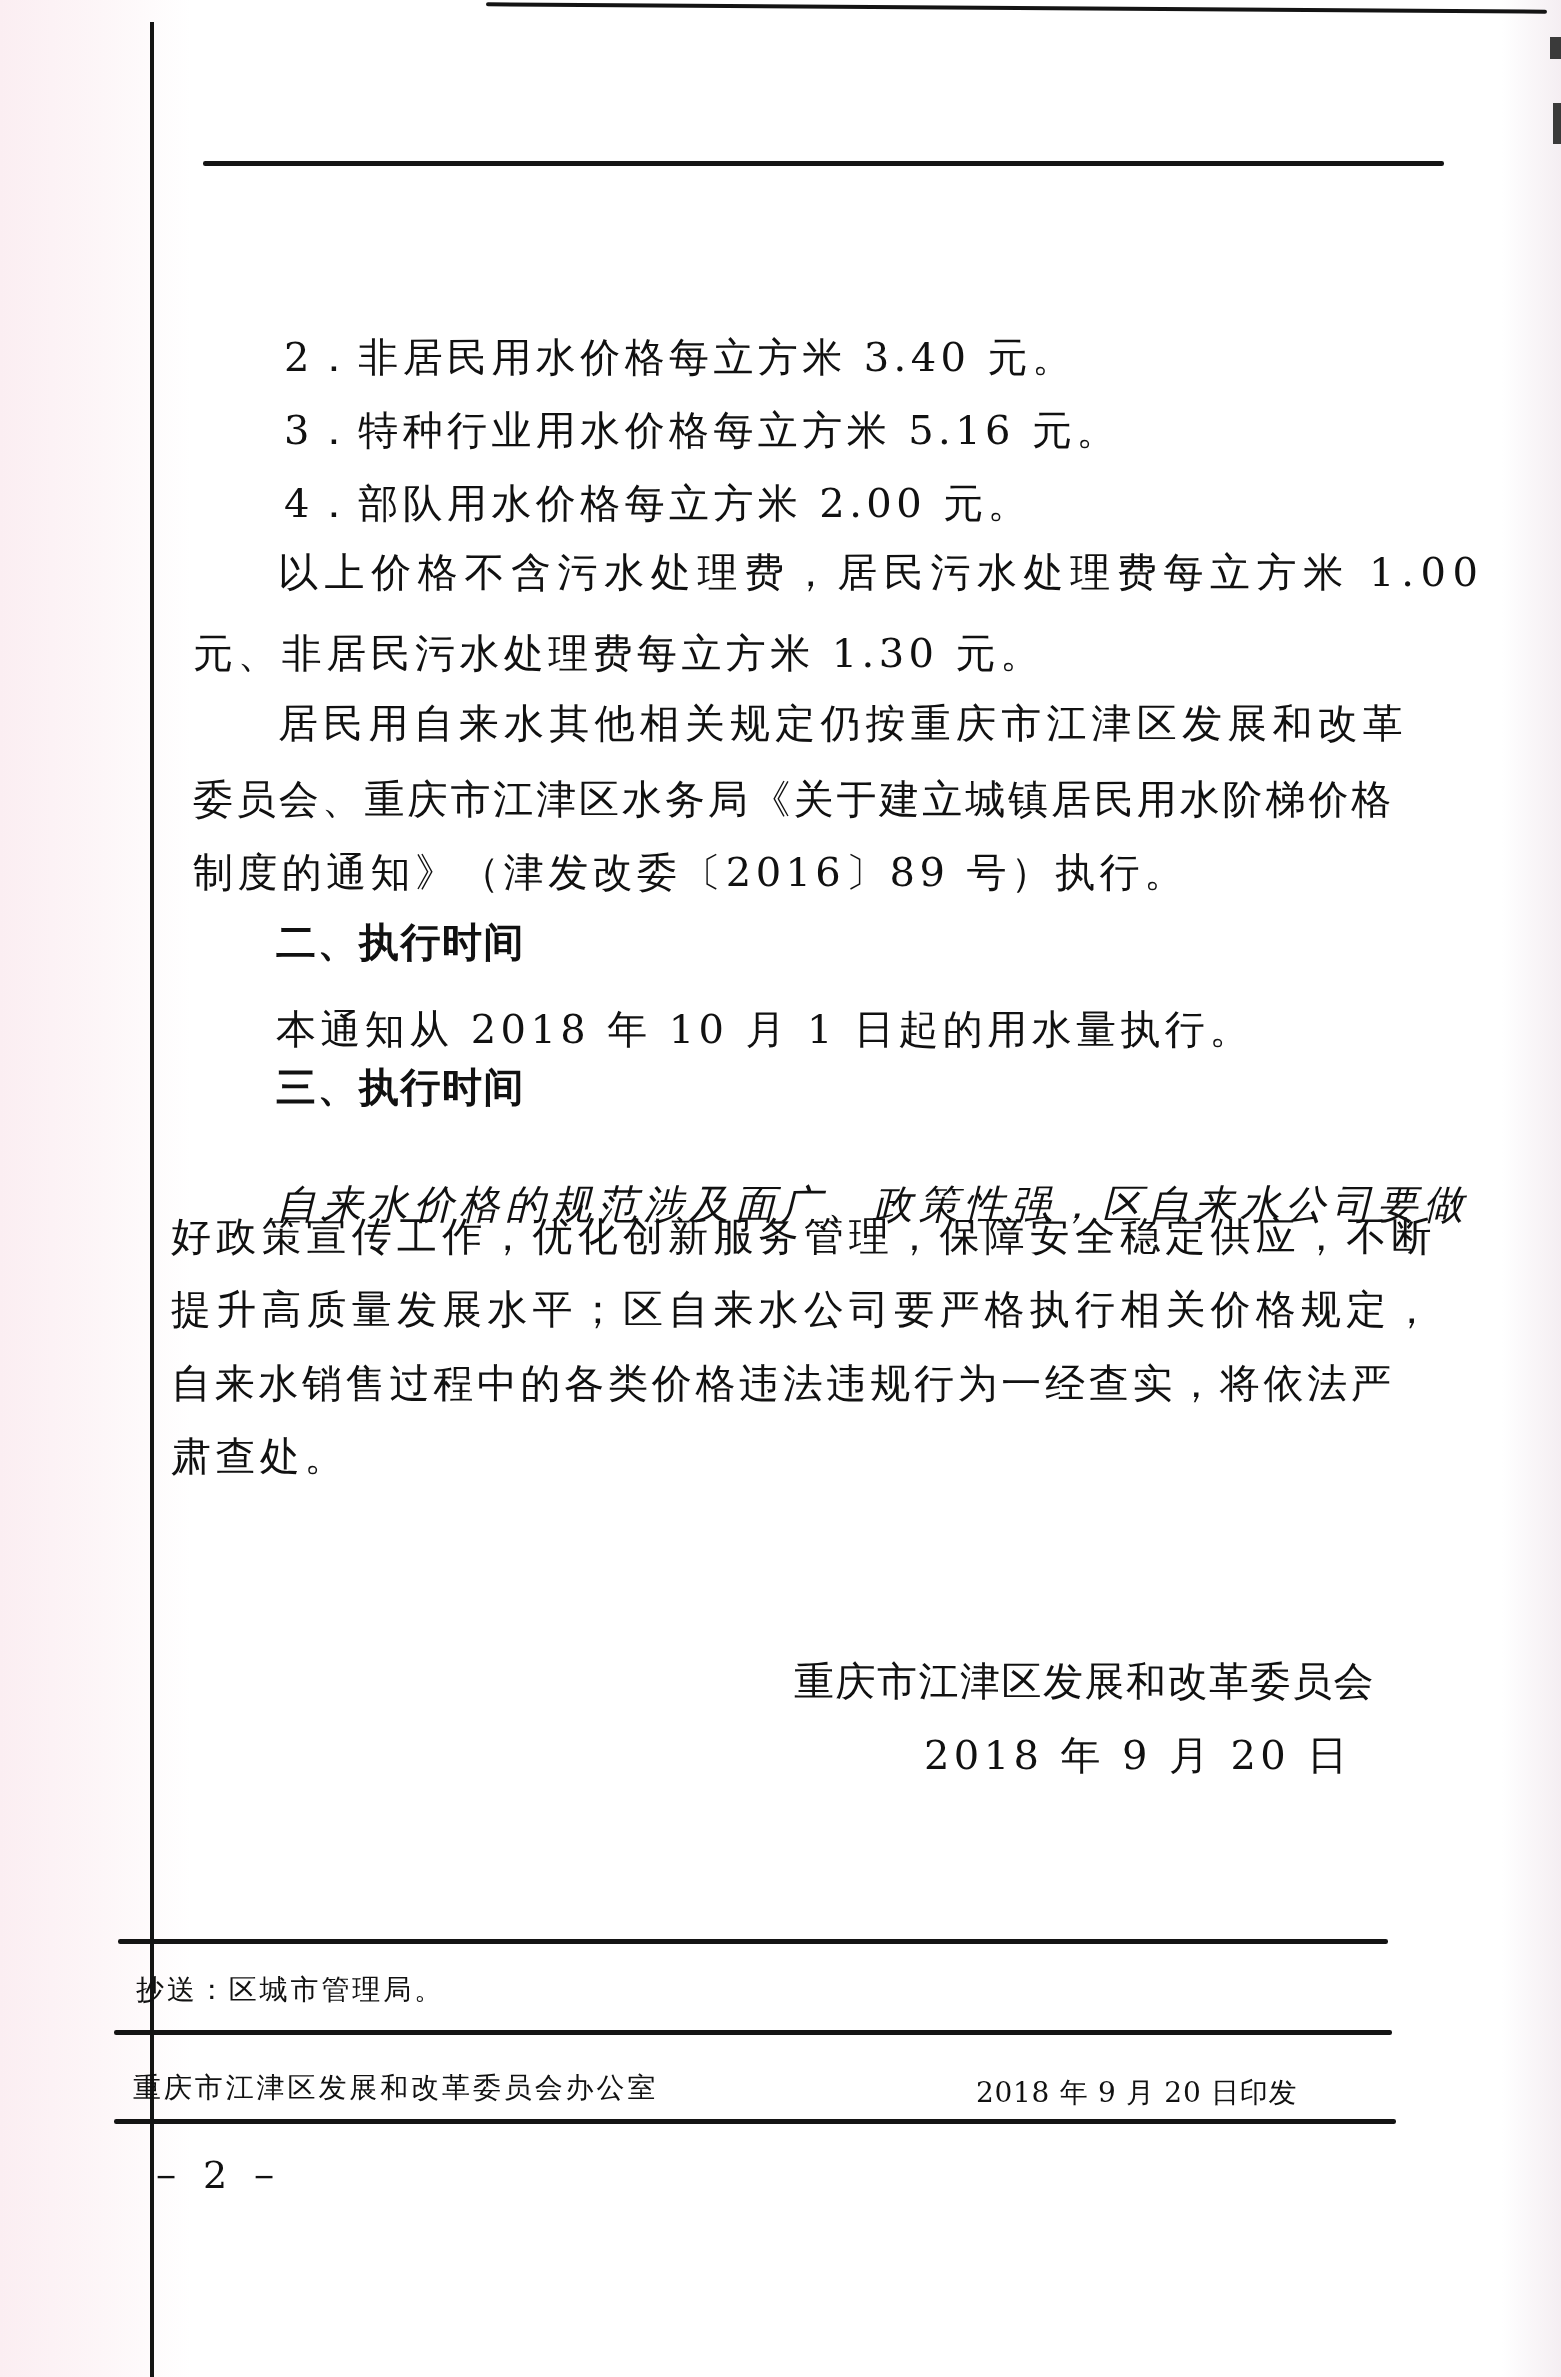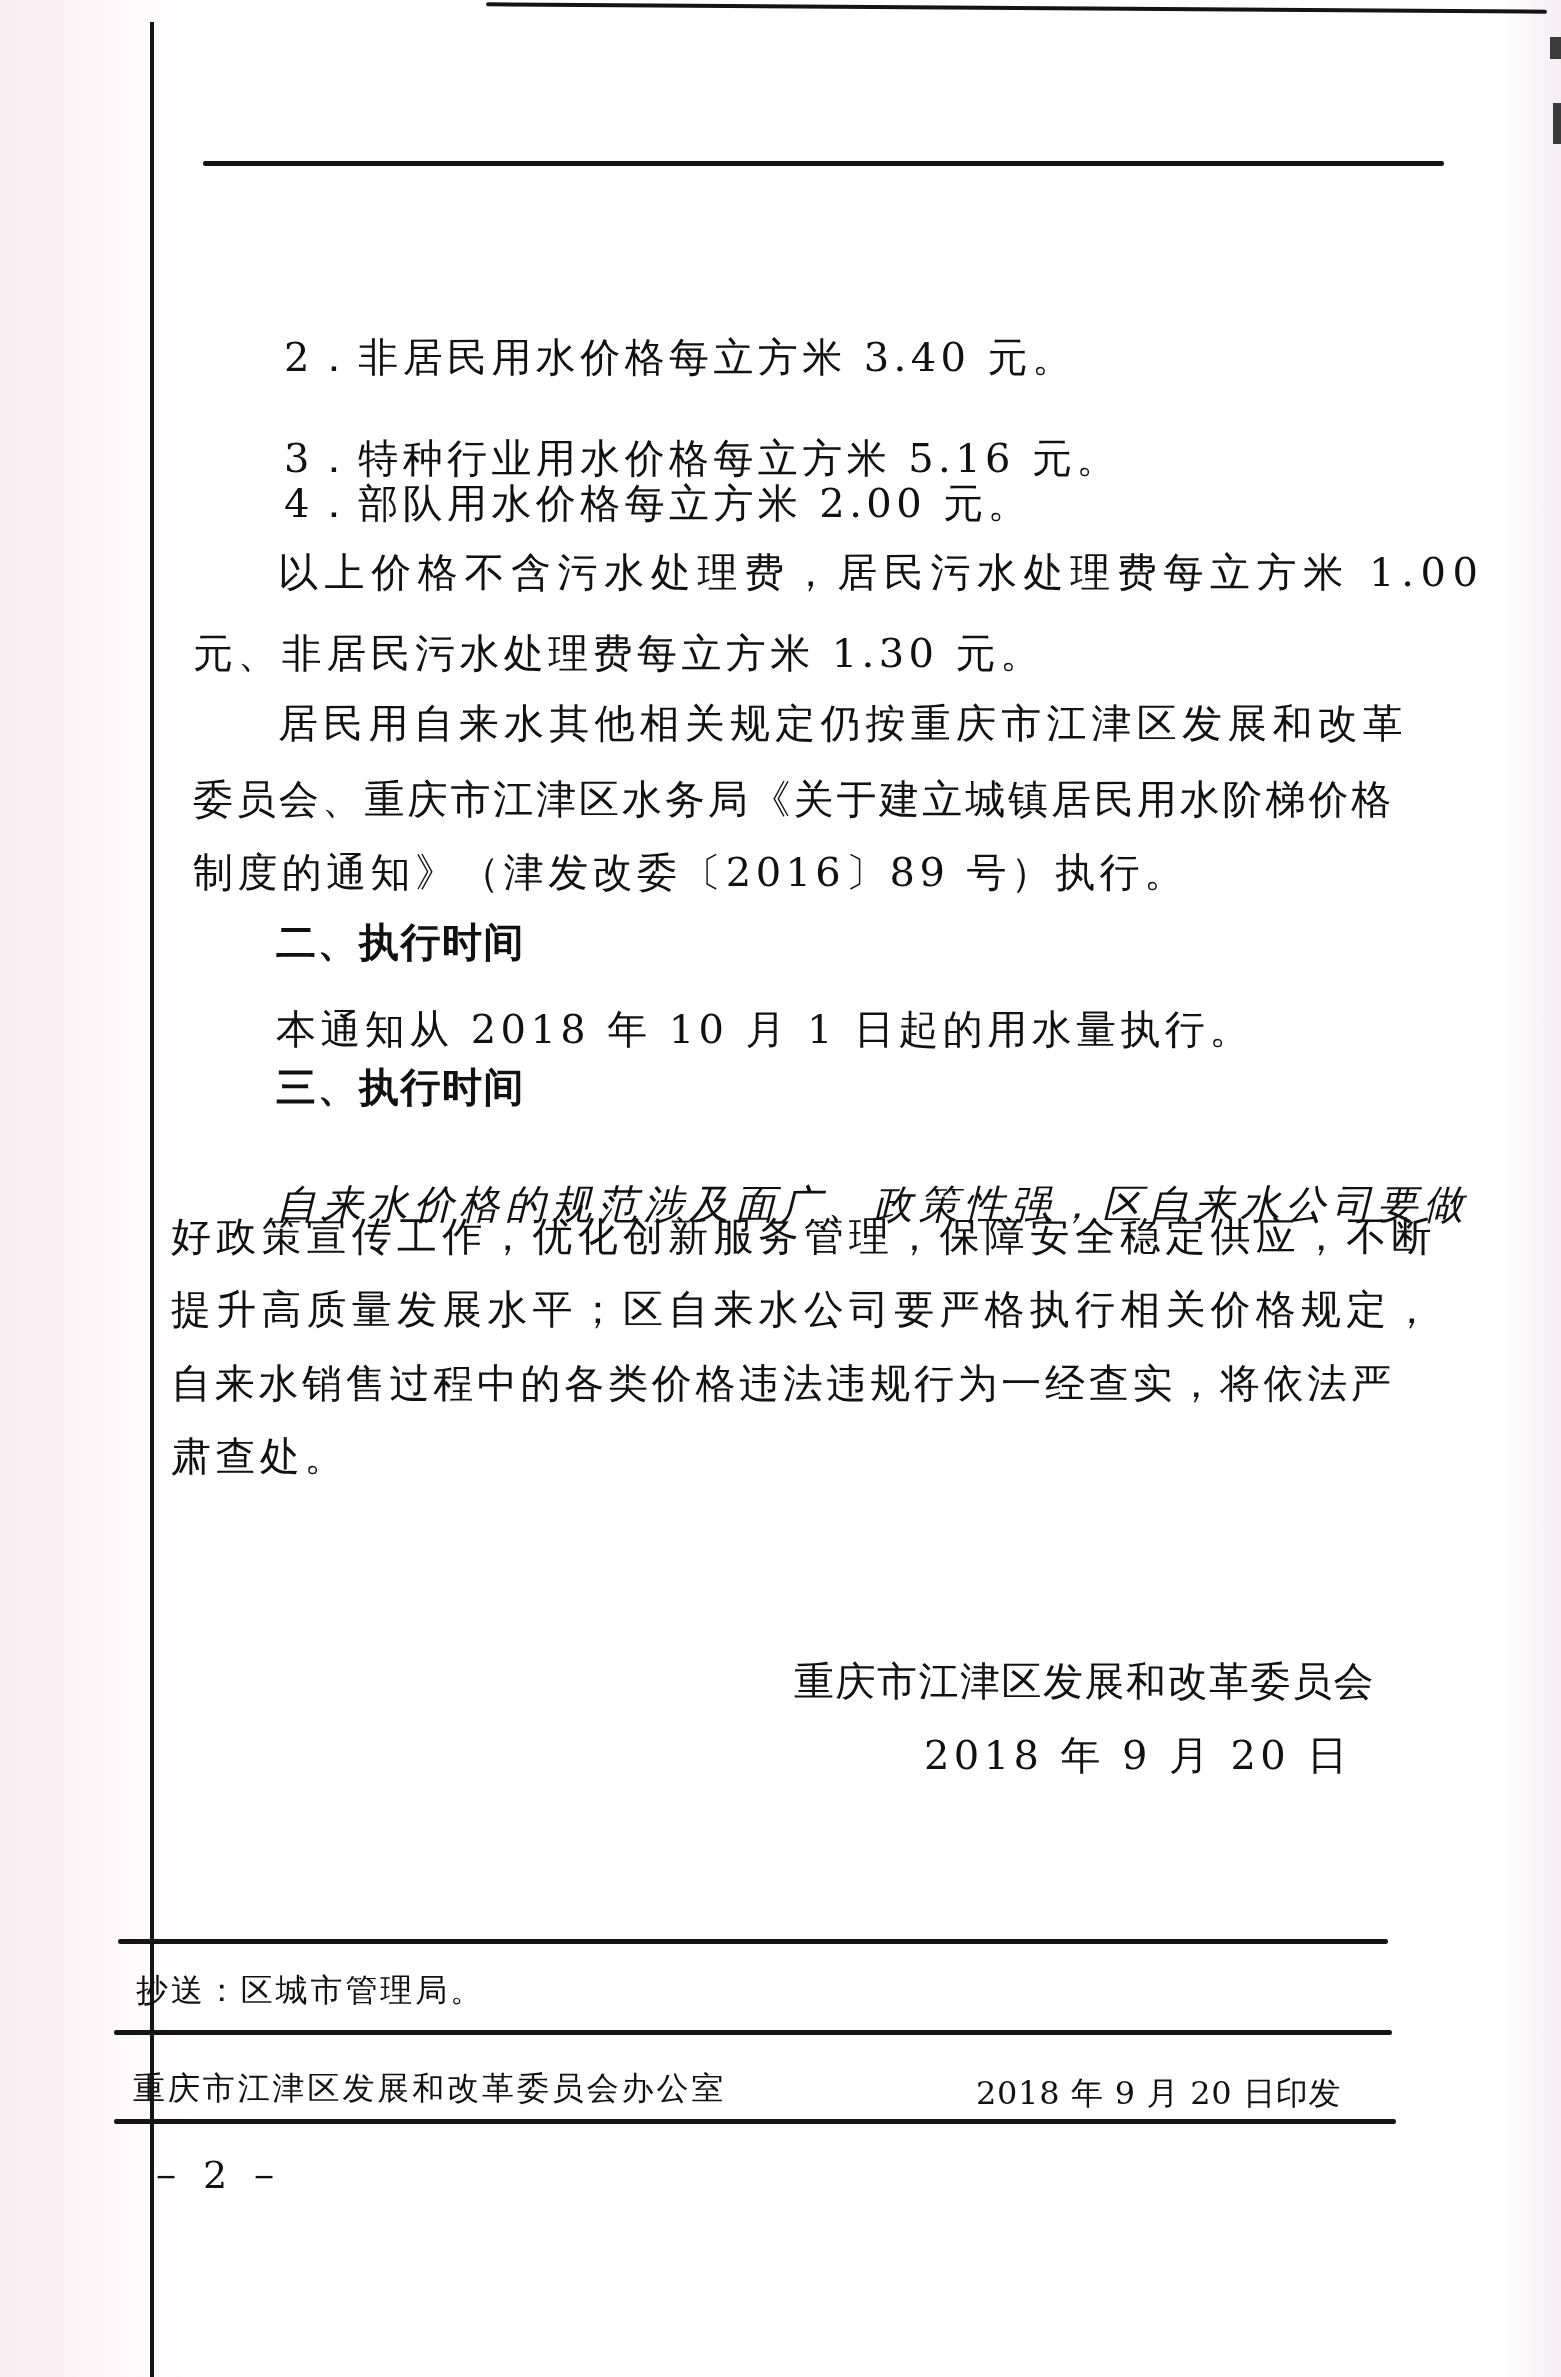"3．特种行业用水价格每立方米 5.16 元。" div.line { margin-top: 28px -> none }
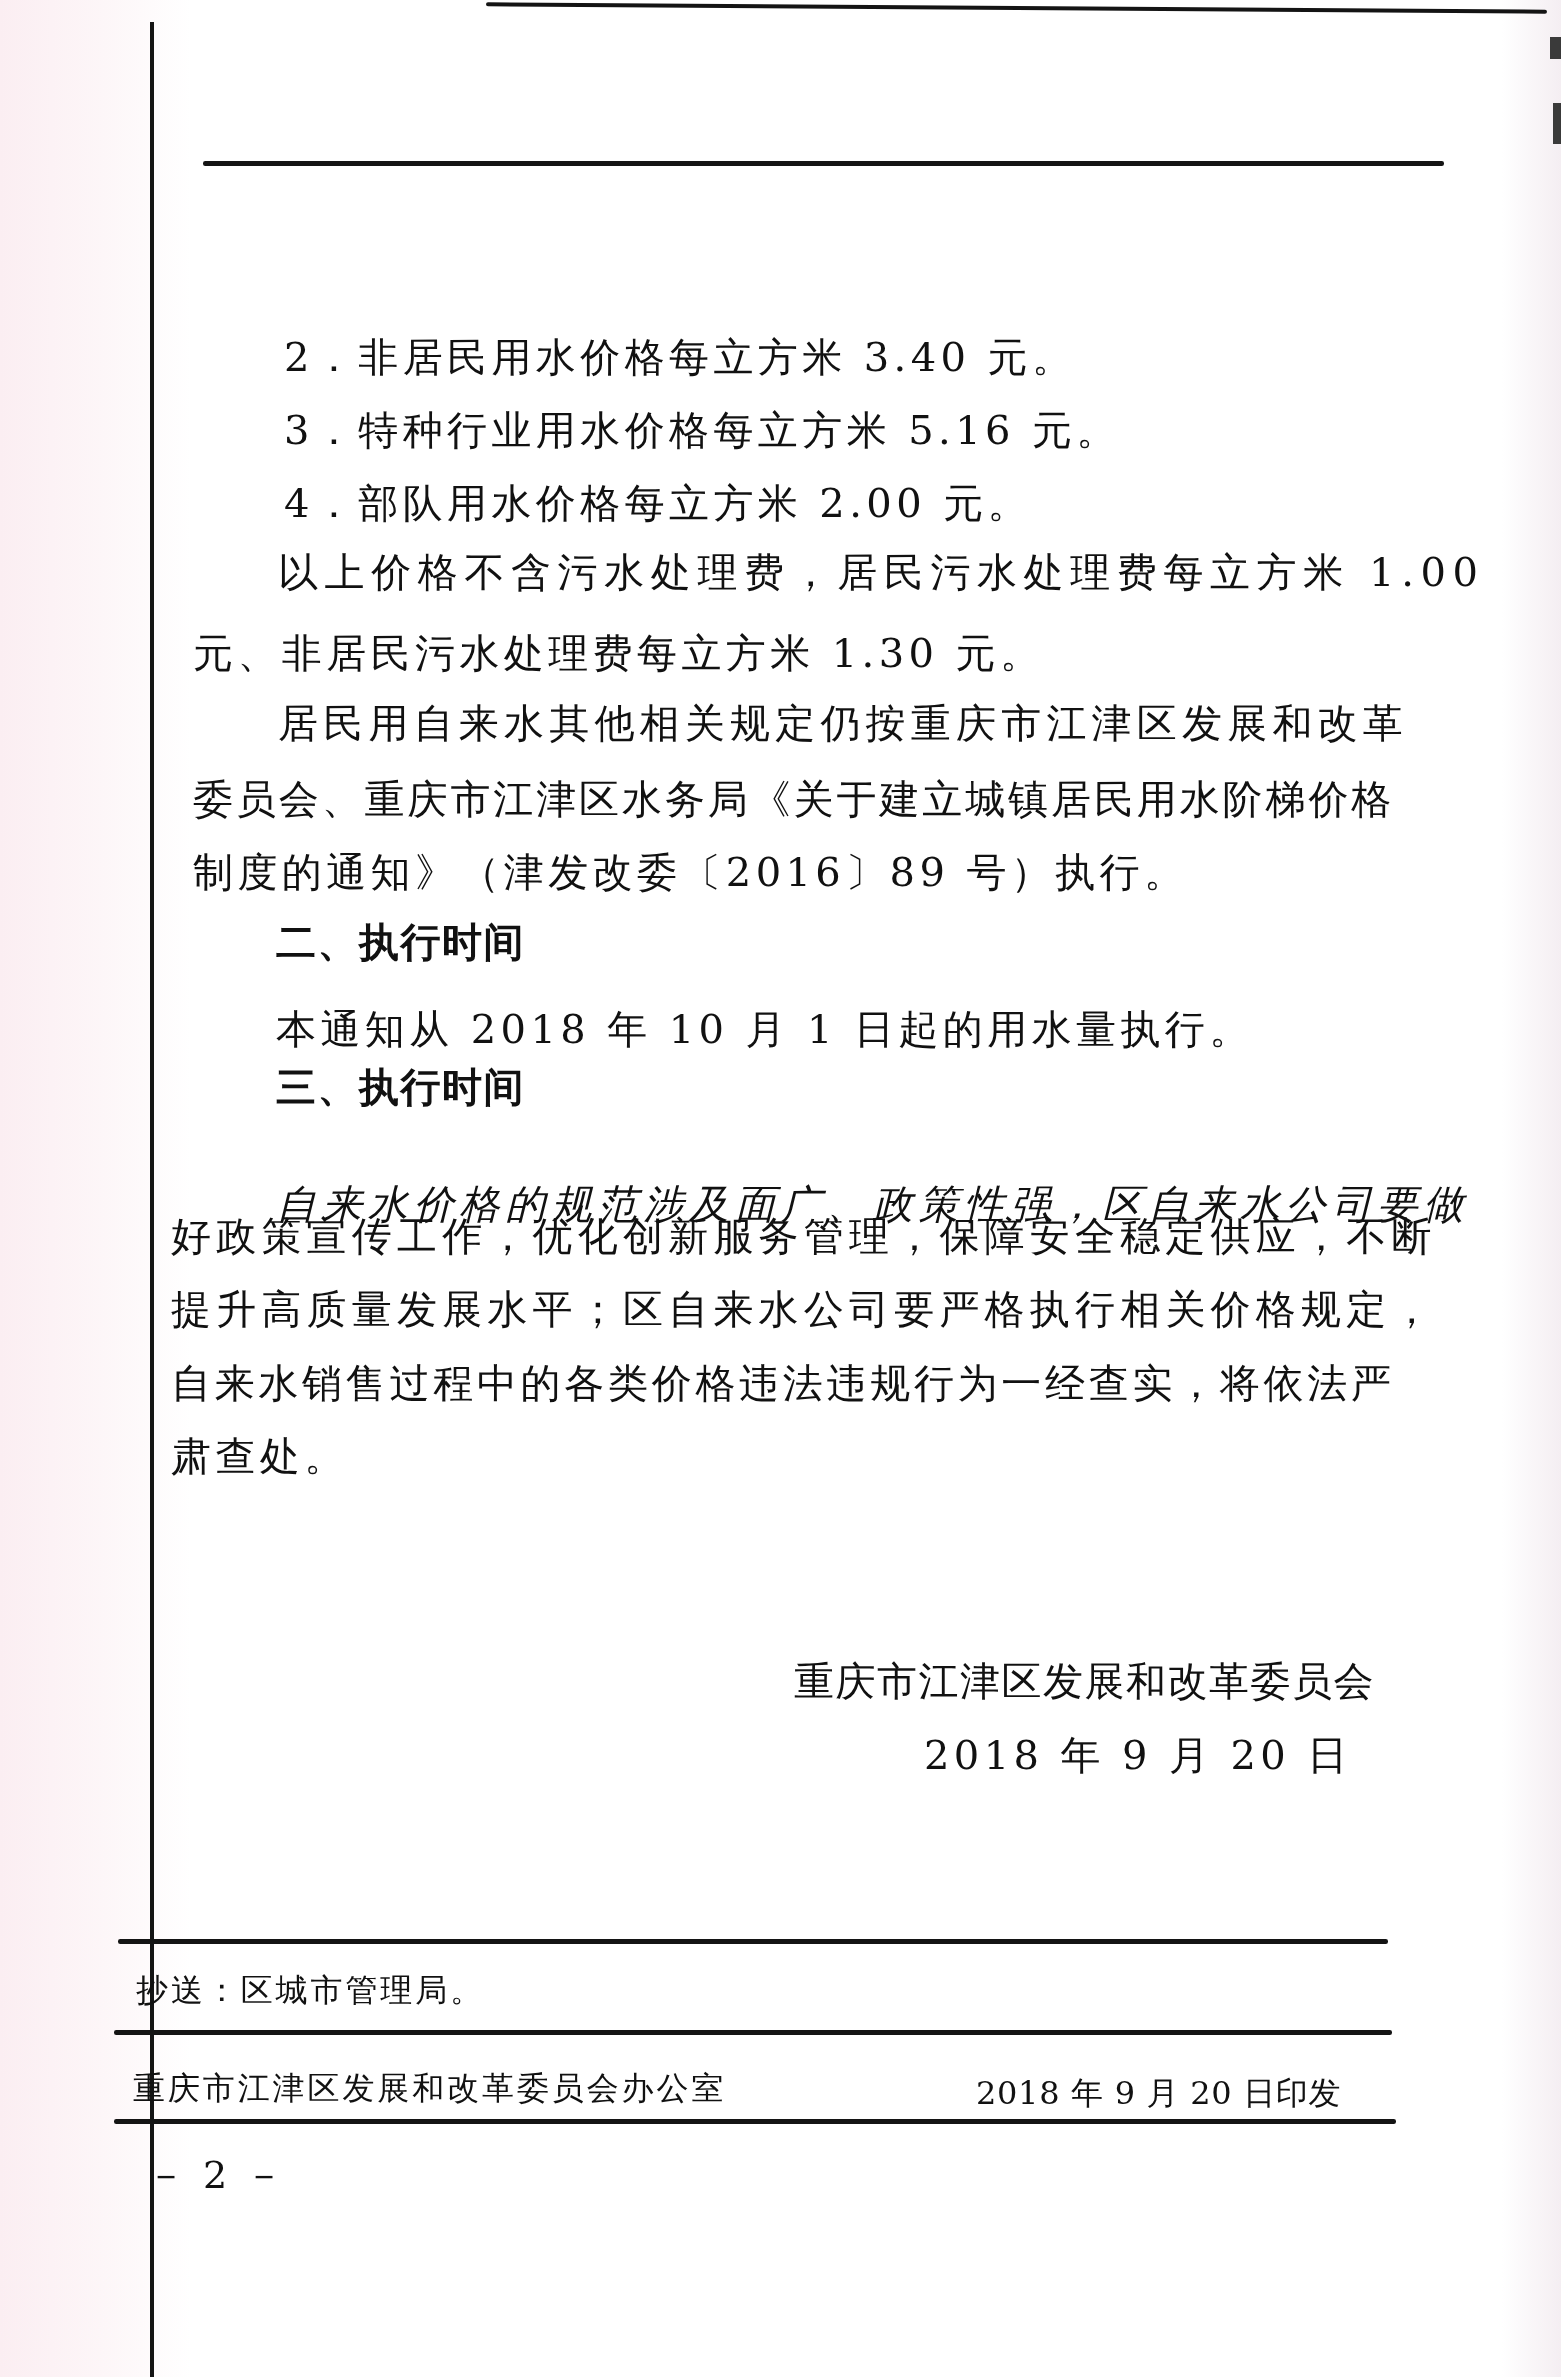"抄送：区城市管理局。" .footer-text { font-size: 32px -> 28px }
